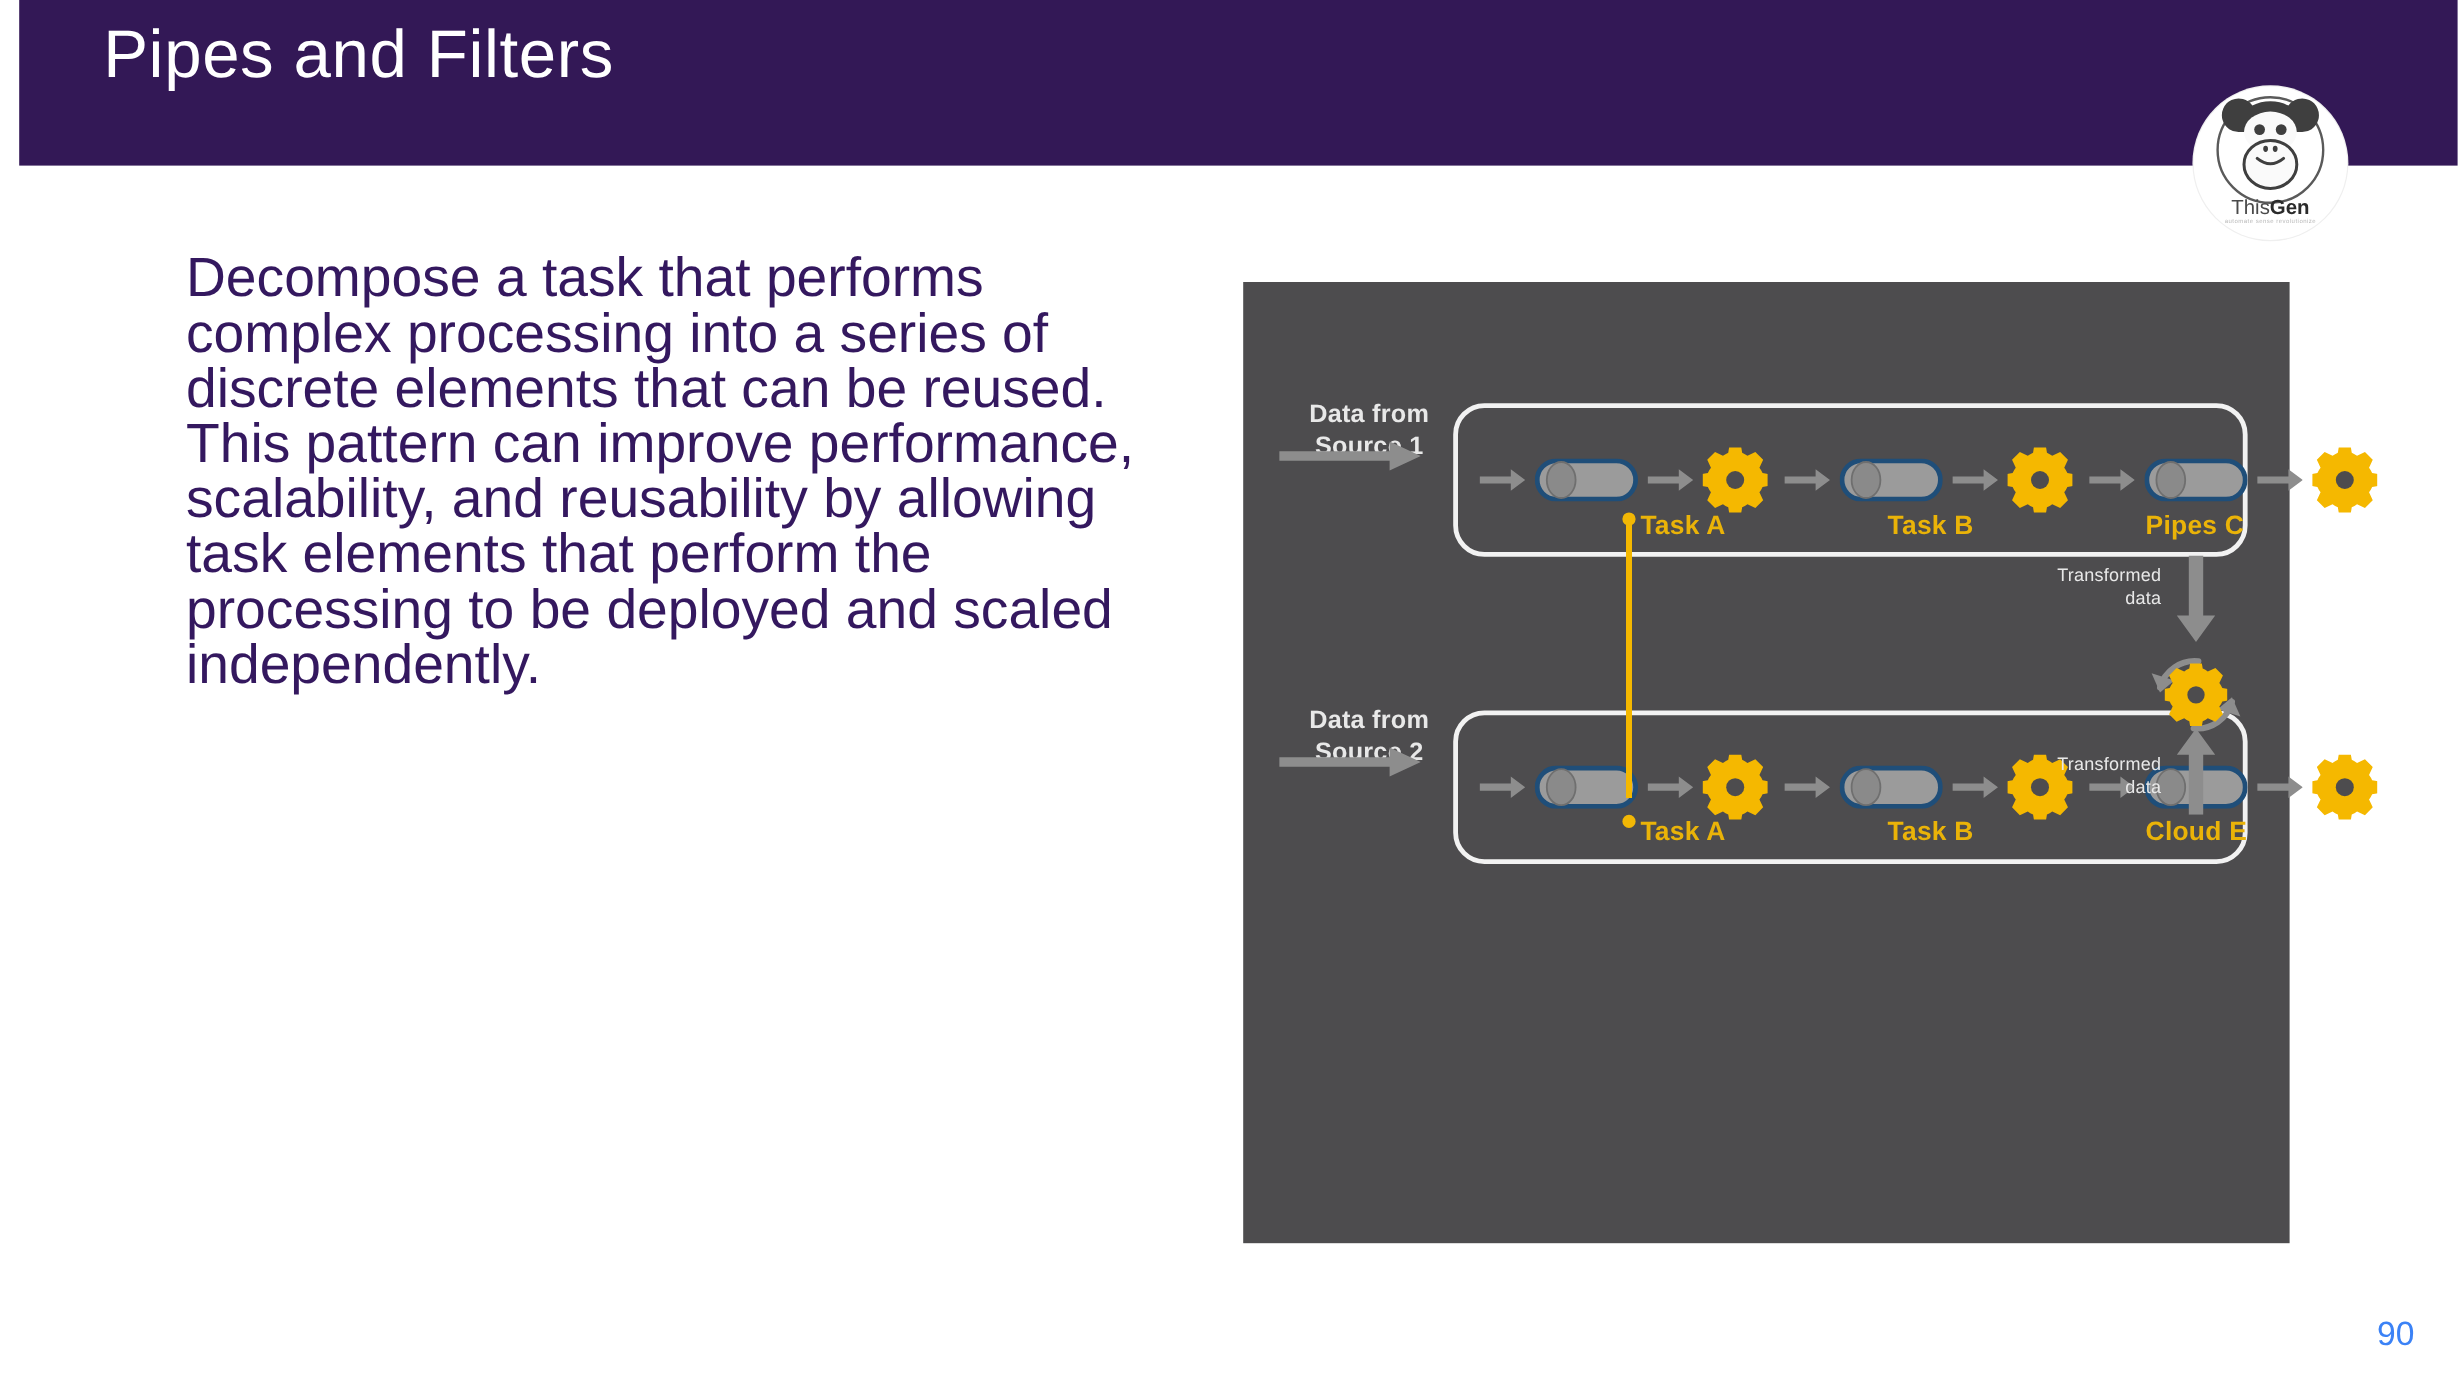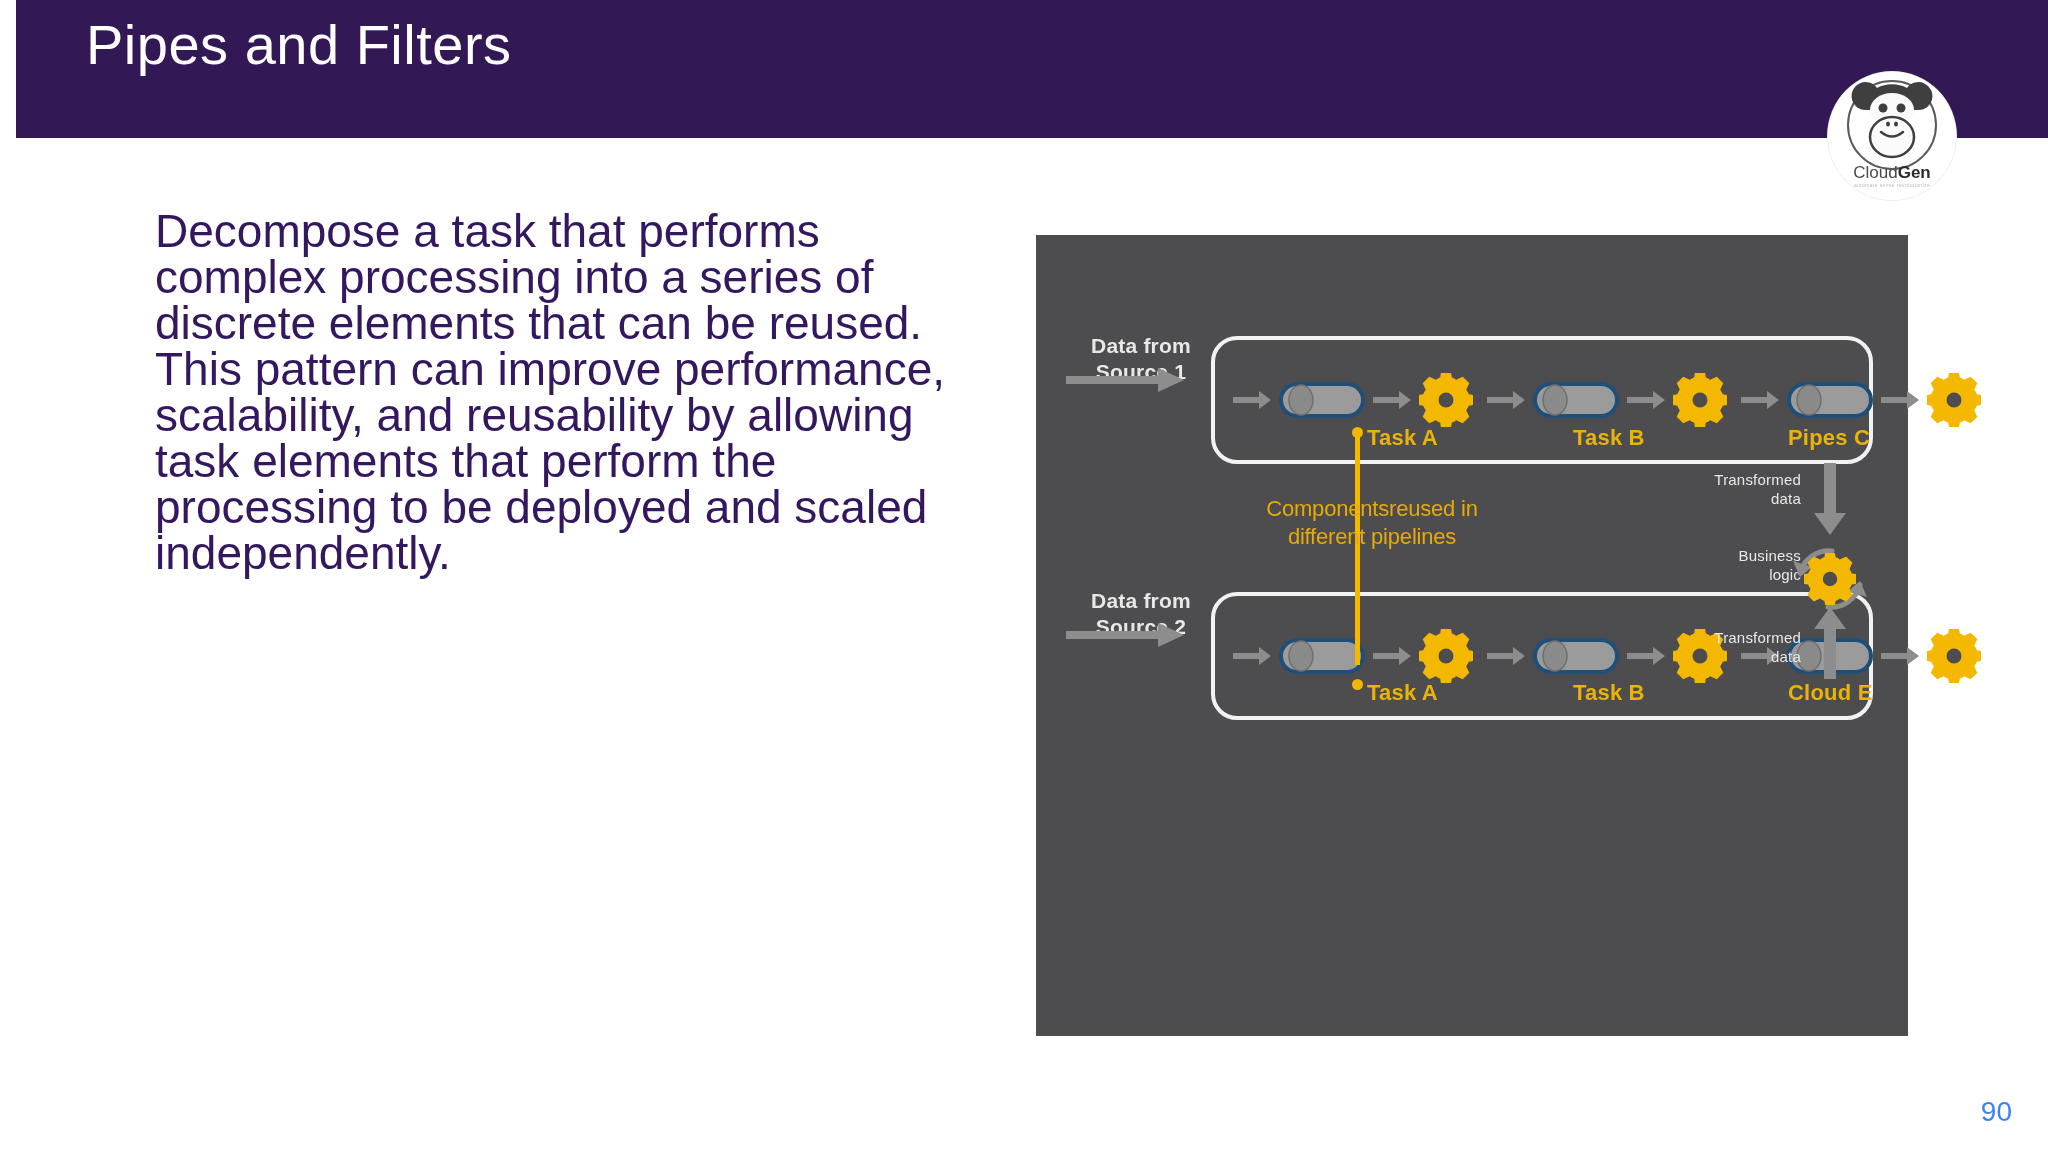"Cloud" span { text: Cloud -> This }
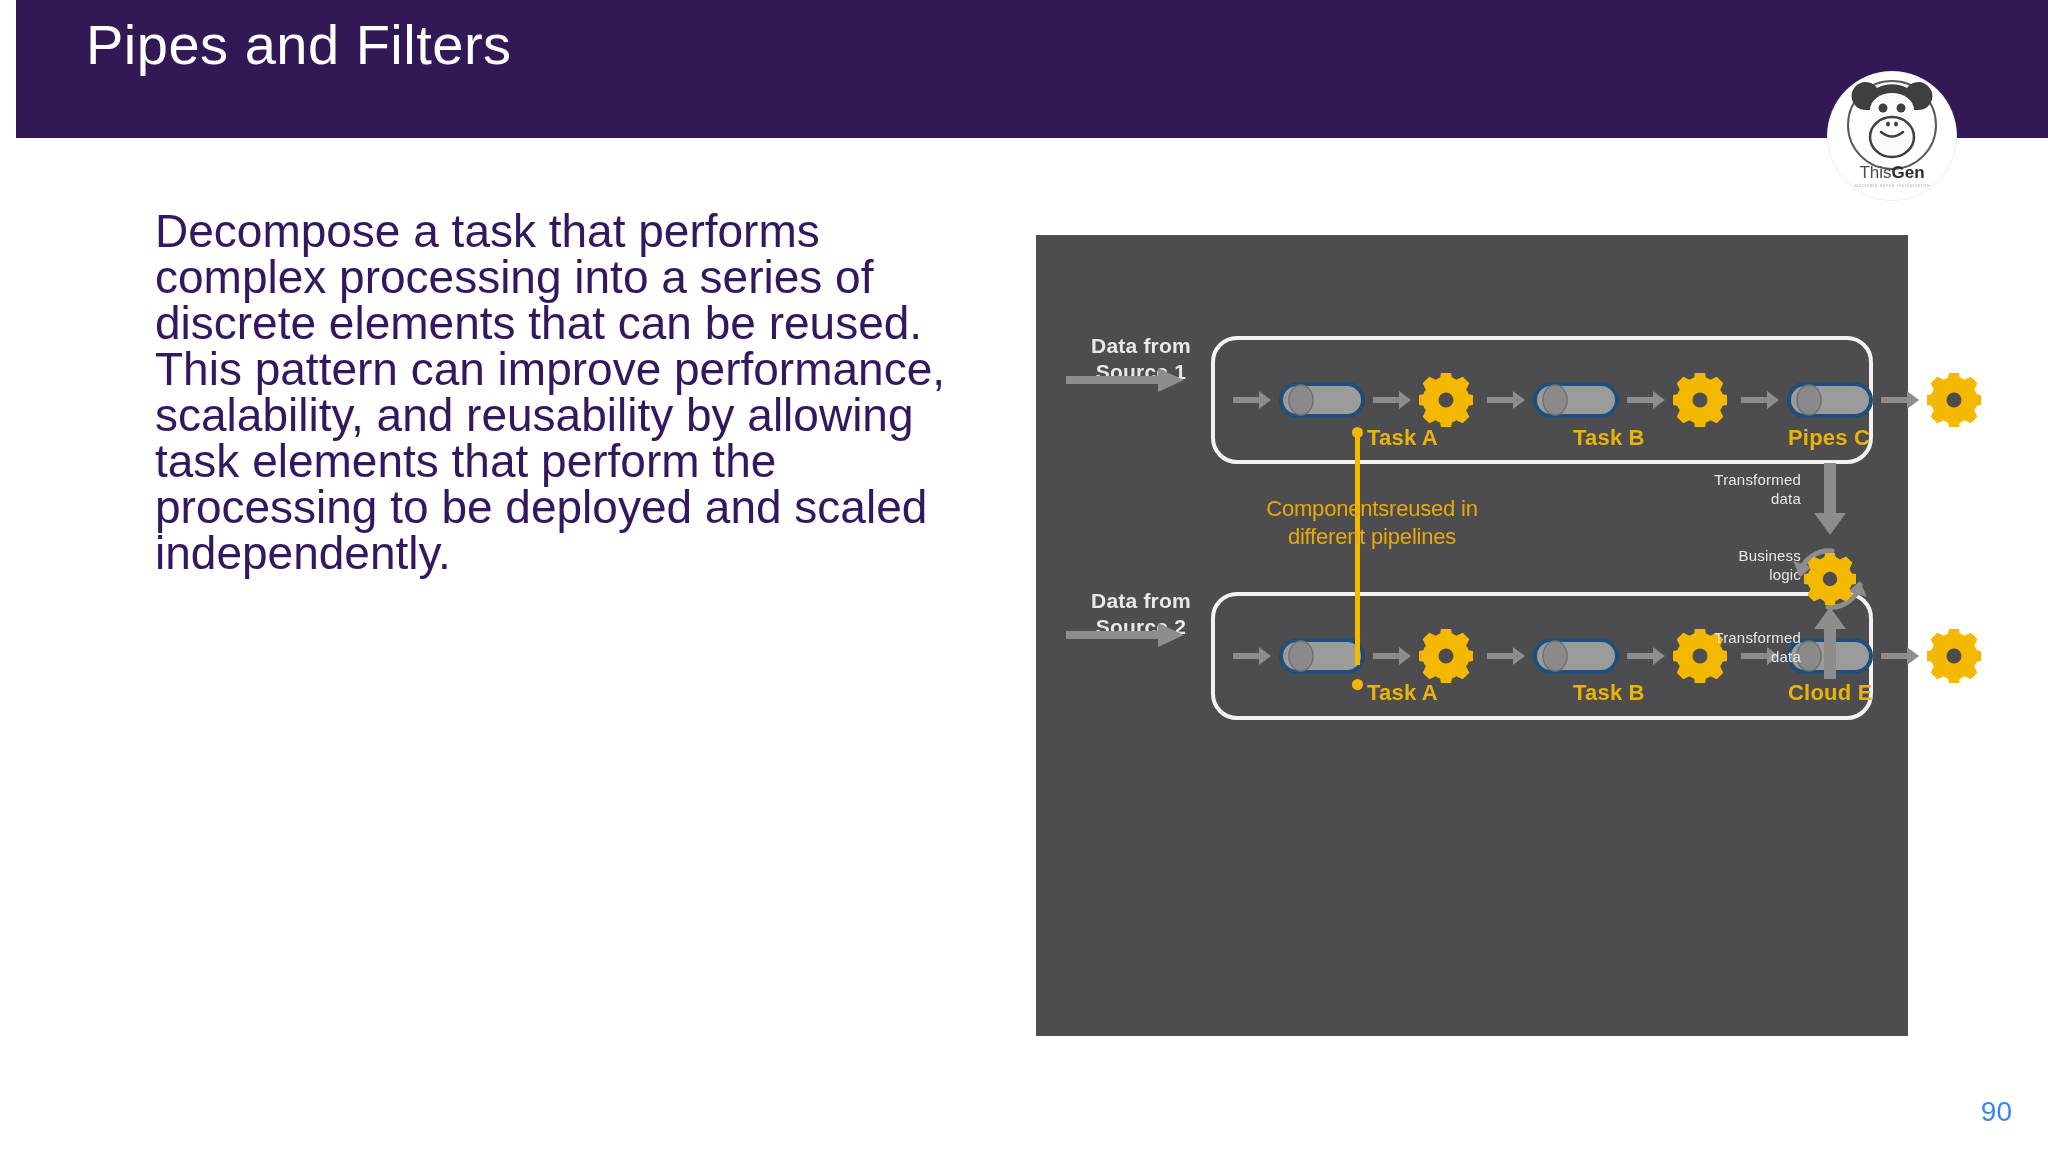"Componentsreused in" div.reuse-text { html: <div> <div>Componentsreused in</div> <div>different pipelines</div> </div> -> none }
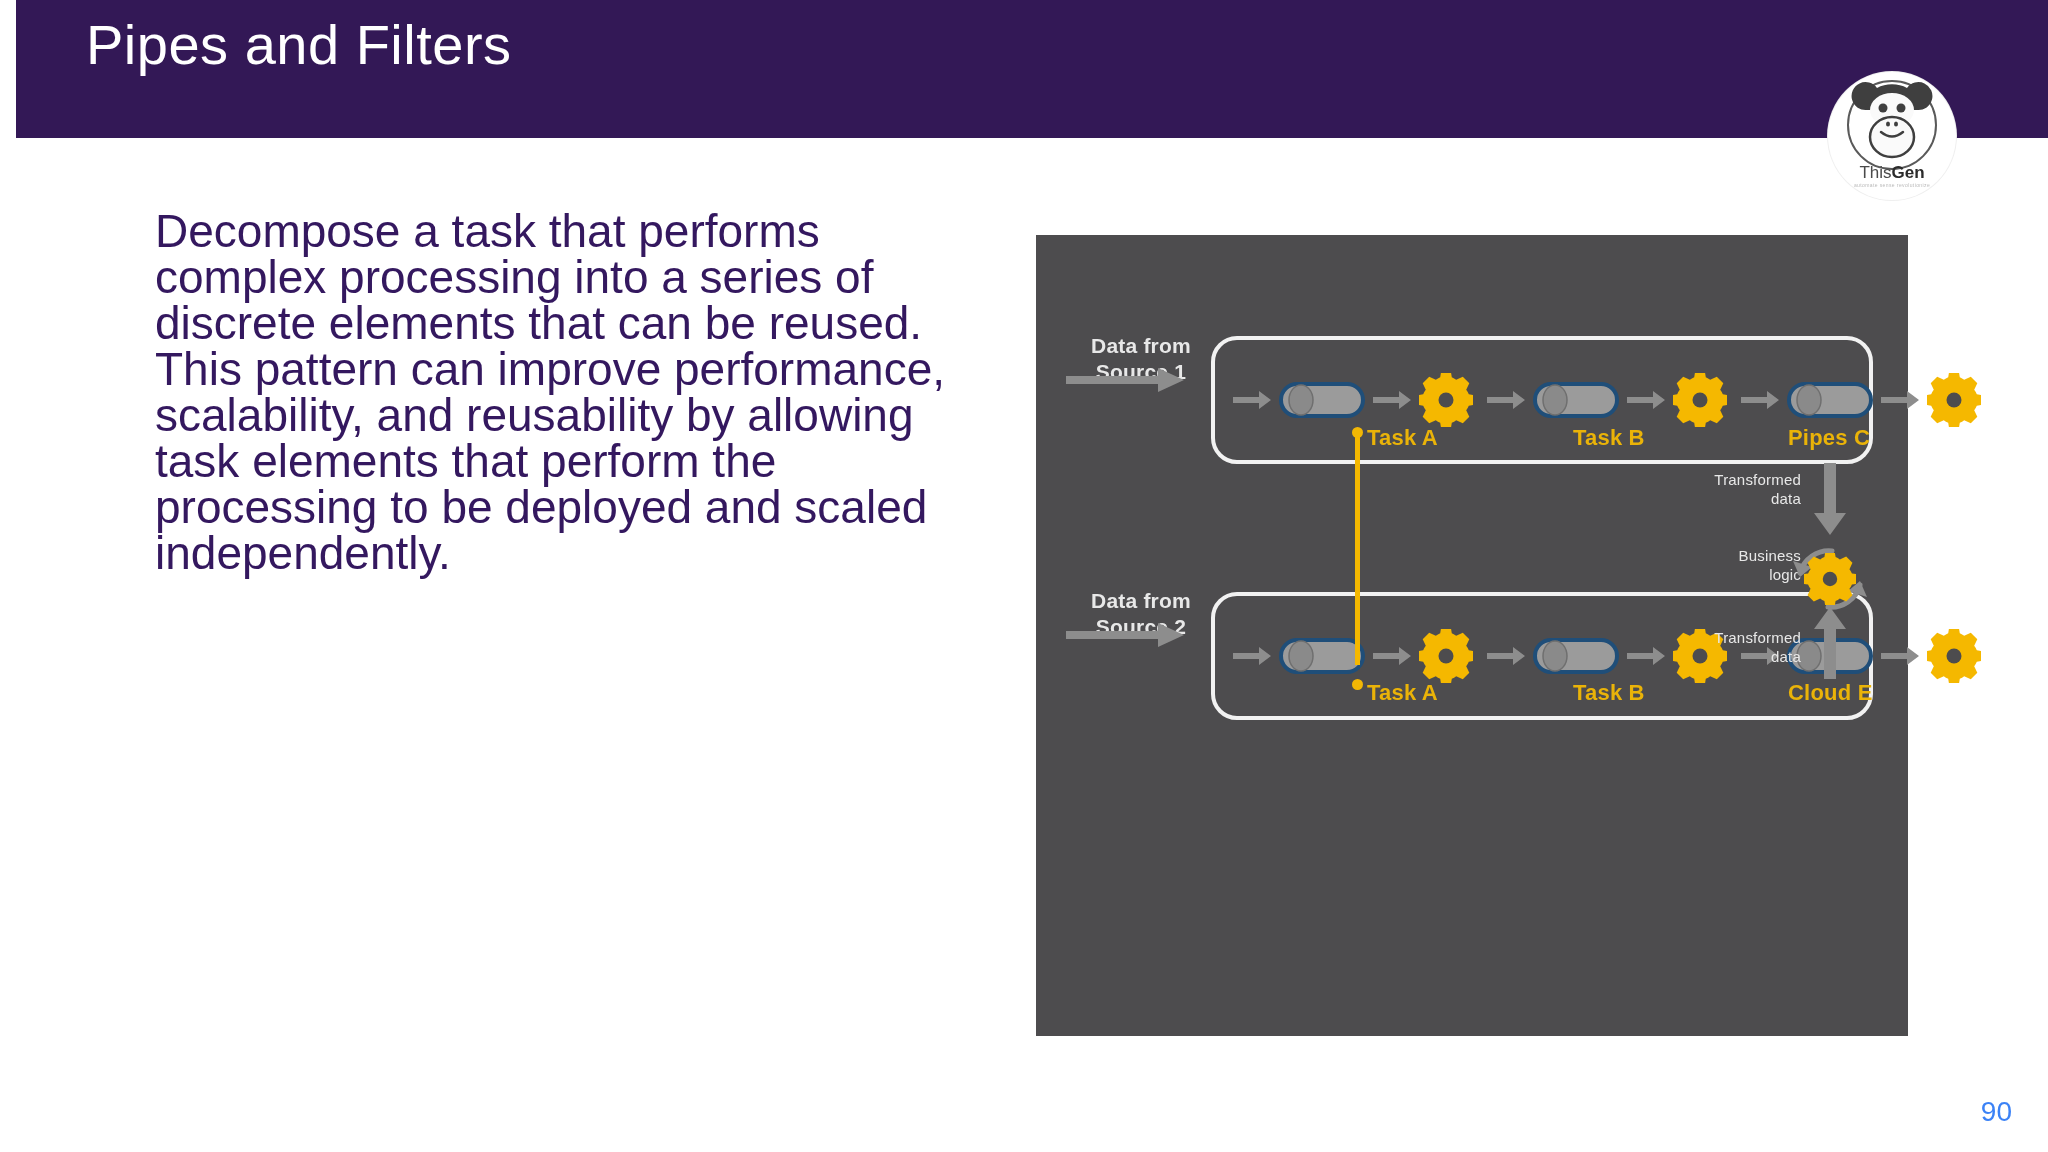"Business" div.flow-label { html: <div> <div>Business</div> <div>logic</div> </div> -> none }
